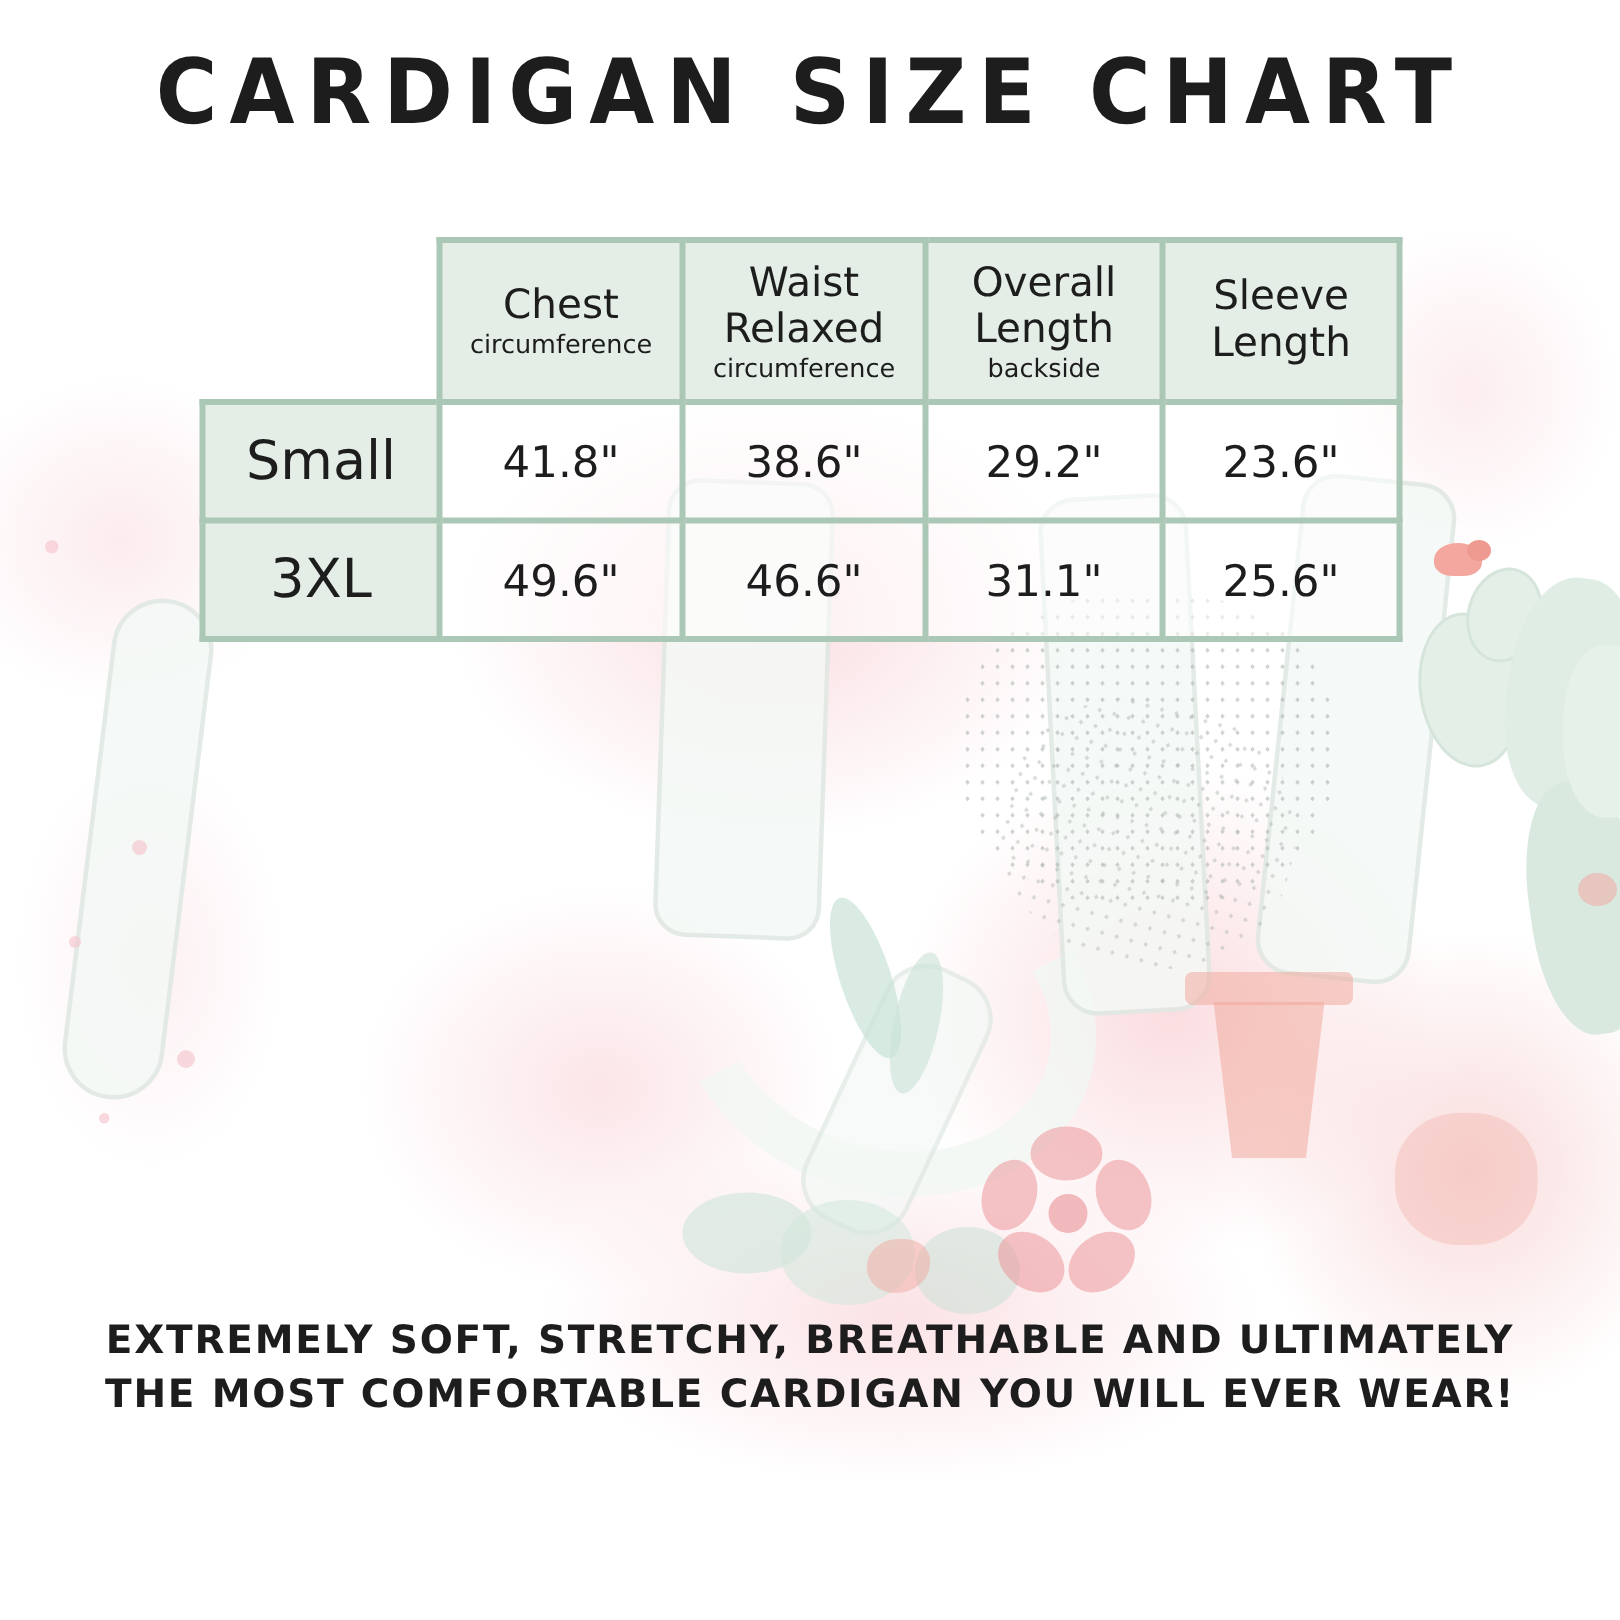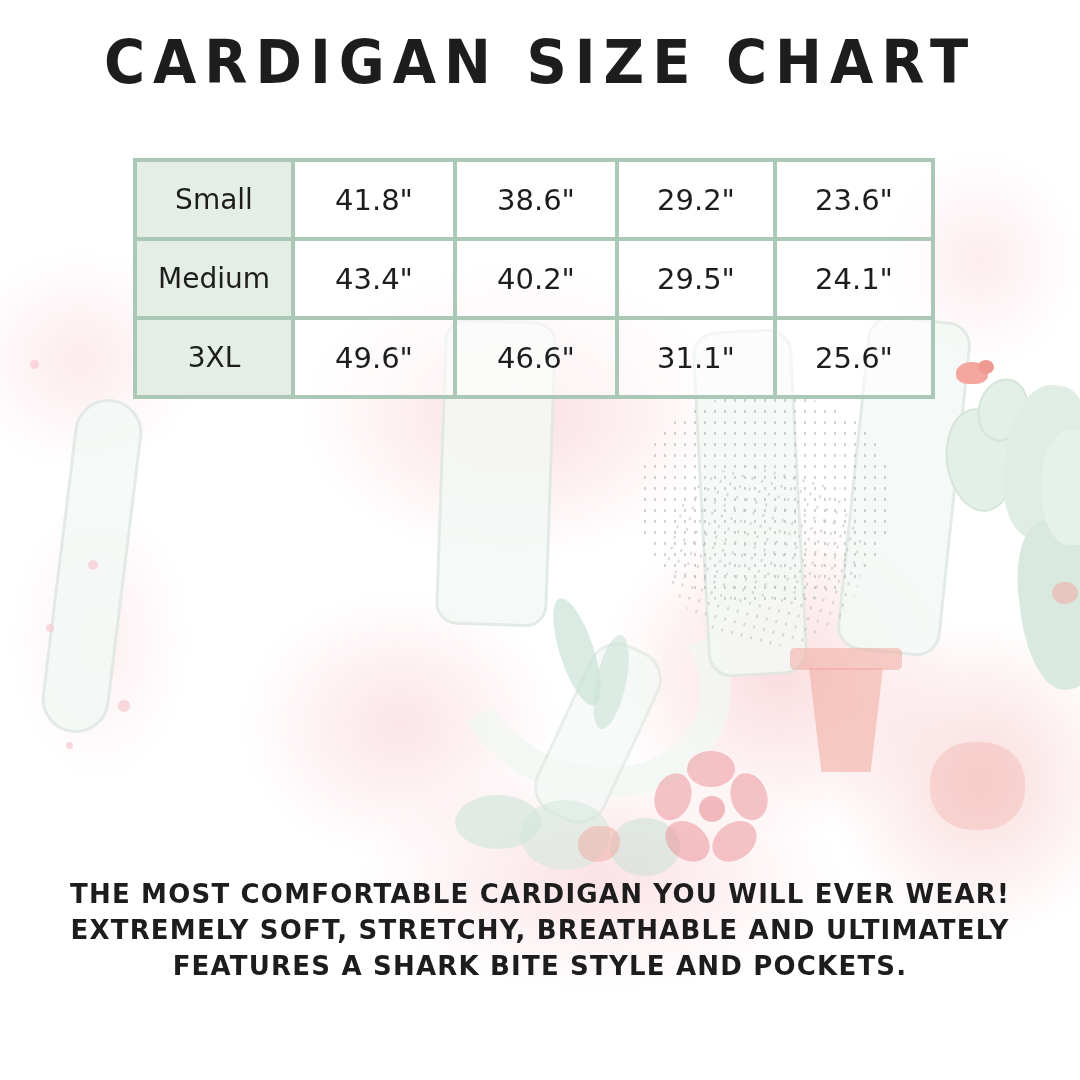"Chest" tr { html: none -> <tr> <td></td> <td> <div>Chest</div> <div>circumference</div> </td> <td> <div>Waist Relaxed</div> <div>circumference</div> </td> <td> <div>Overall Length</div> <div>backside</div> </td> <td> <div>Sleeve Length</div> <div></div> </td> </tr> }
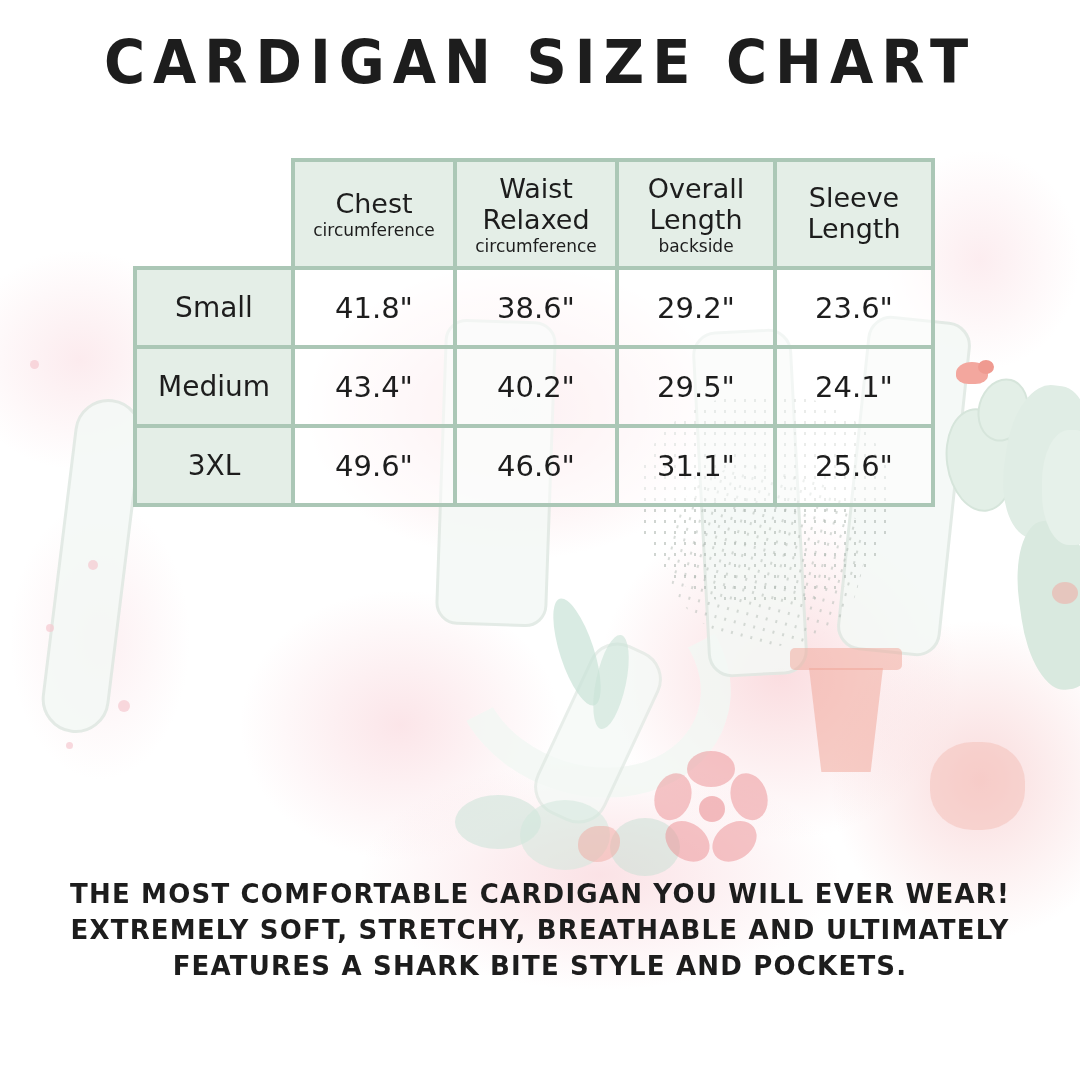"Small" .scell { font-size: 28px -> 36px }
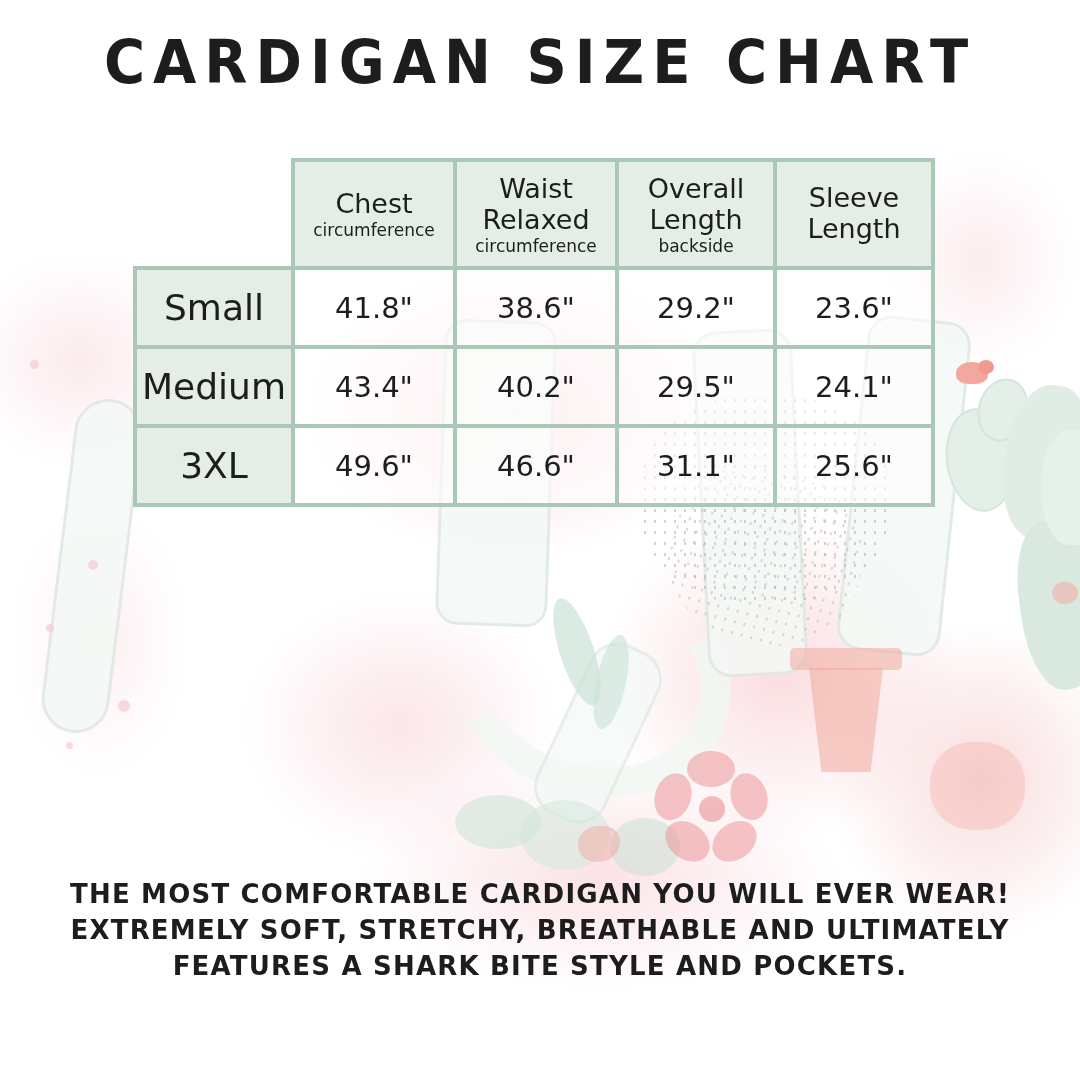"Medium" tr { html: <tr> <td>Medium</td> <td>43.4"</td> <td>40.2"</td> <td>29.5"</td> <td>24.1"</td> </tr> -> none }
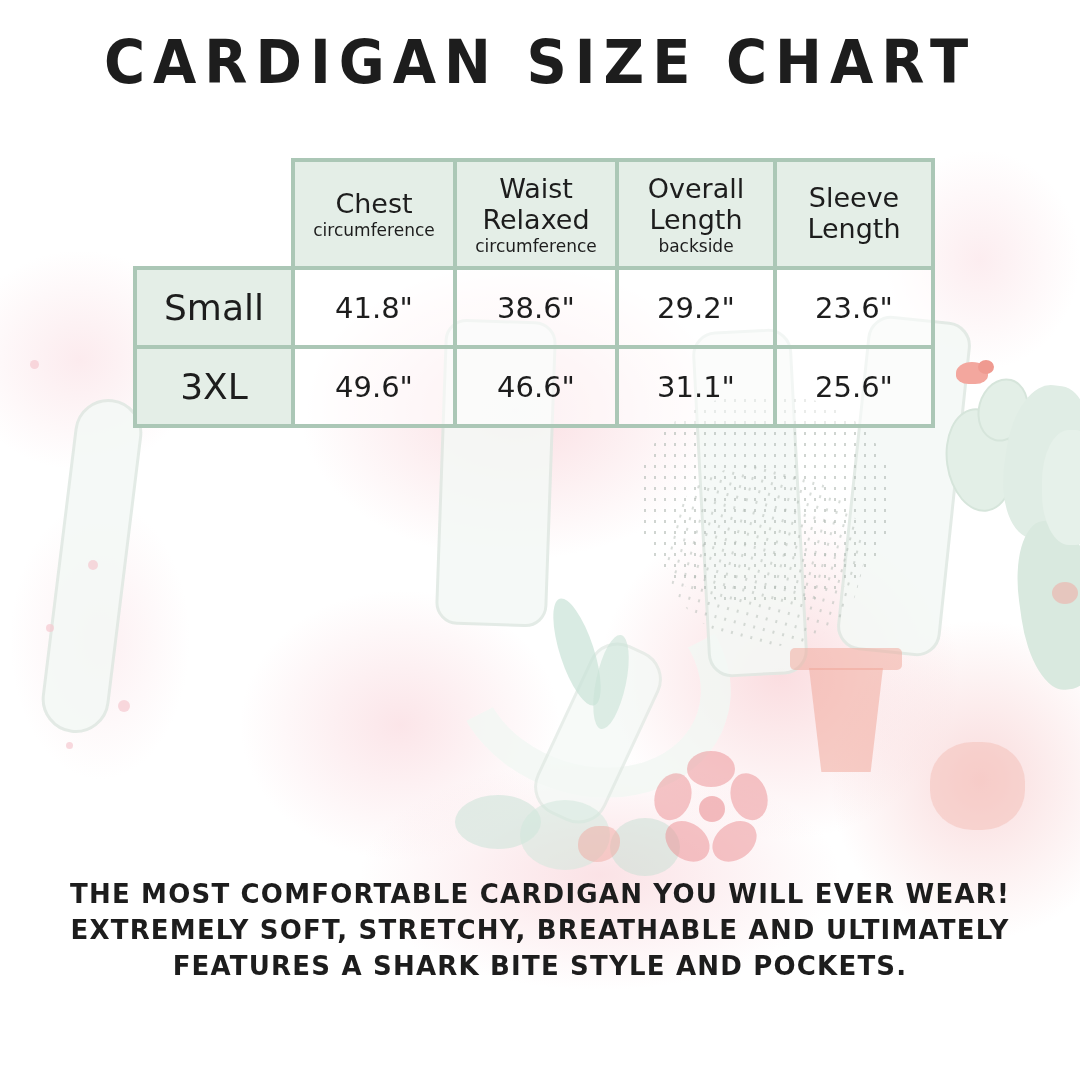"THE MOST COMFORTABLE CARDIGAN YOU" div { order: before "EXTREMELY SOFT, STRETCHY, BREATHABLE AND" -> after "EXTREMELY SOFT, STRETCHY, BREATHABLE AND" }
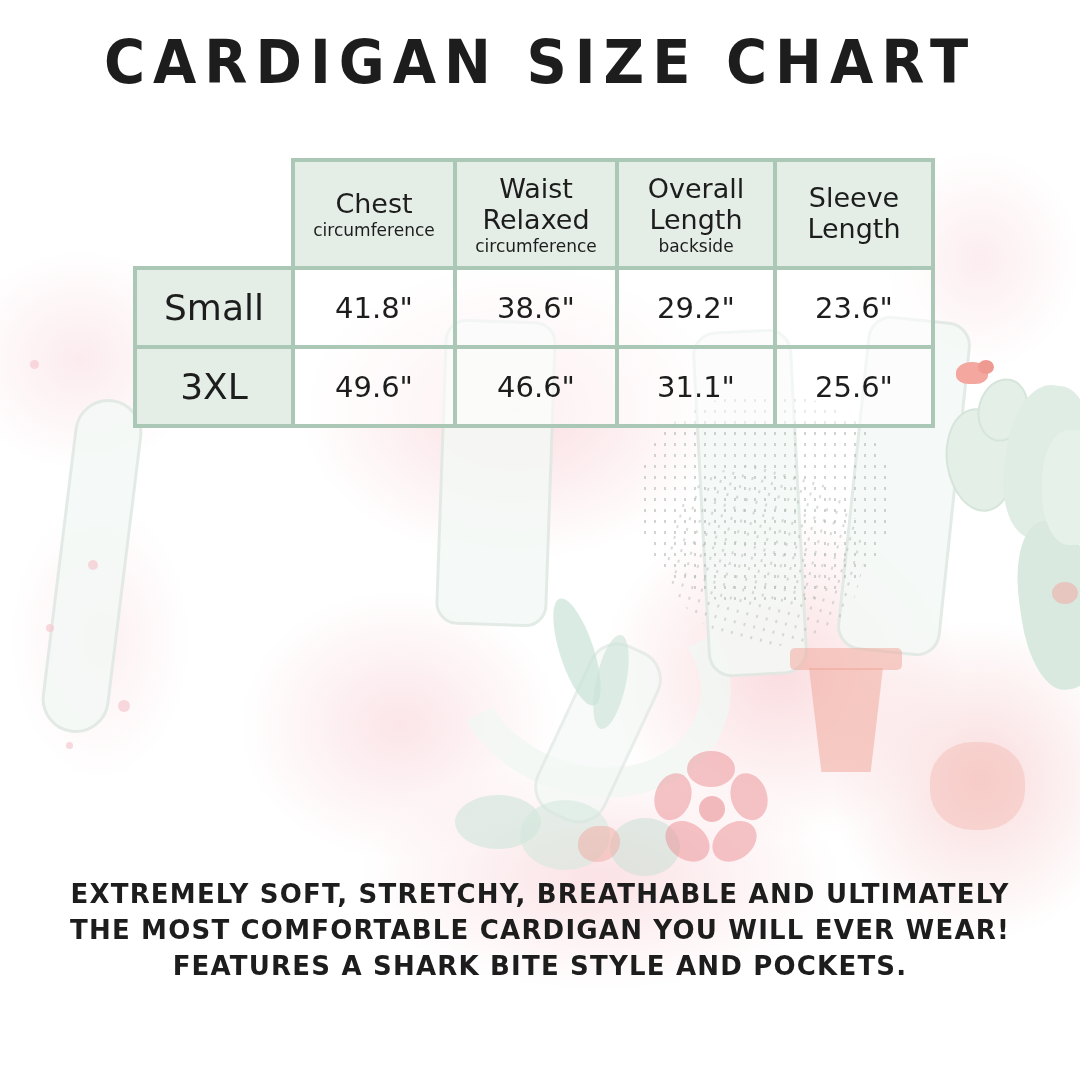"FEATURES A SHARK BITE STYLE" div { html: <div>FEATURES A SHARK BITE STYLE AND POCKETS.</div> -> none }
